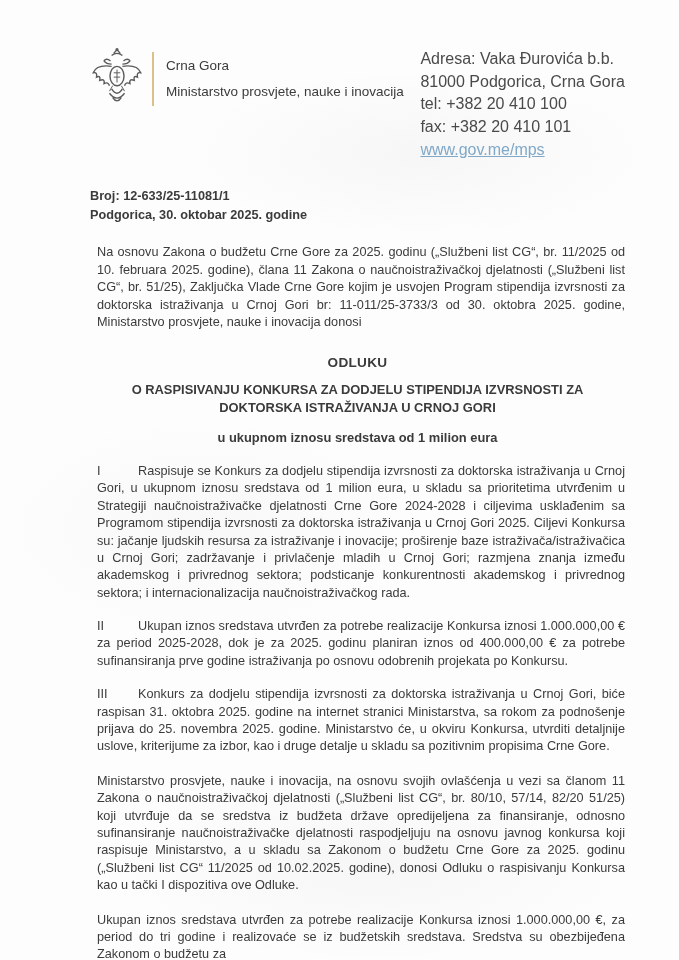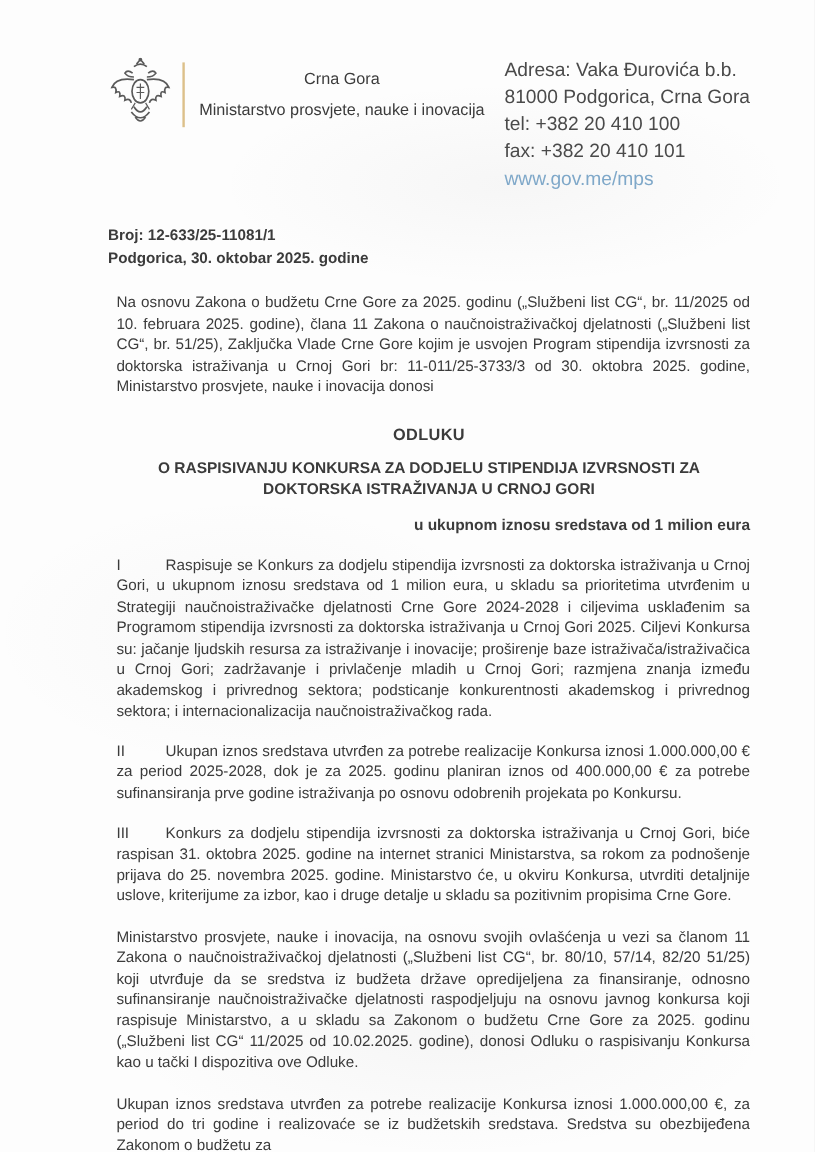"Crna Gora" .ministry-names .line1 { text-align: center -> none }
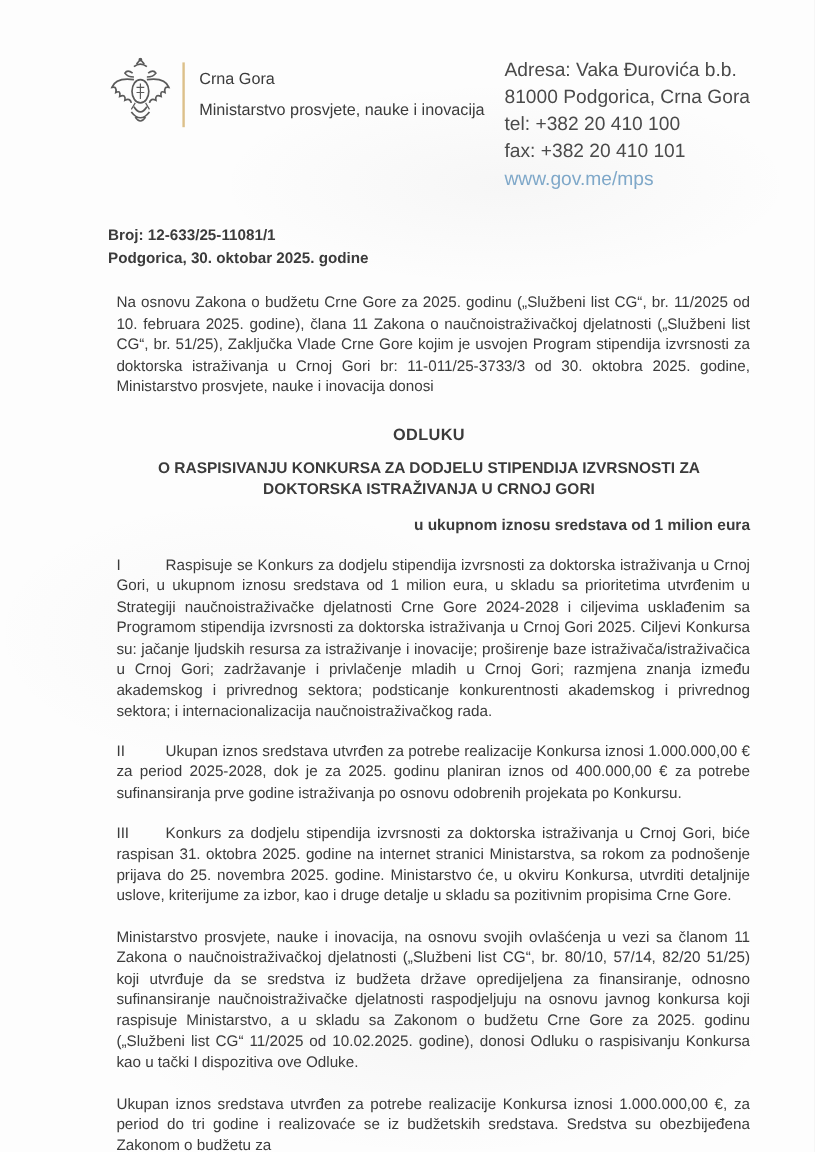"www.gov.me/mps" .lh-right .web { text-decoration: none -> underline }
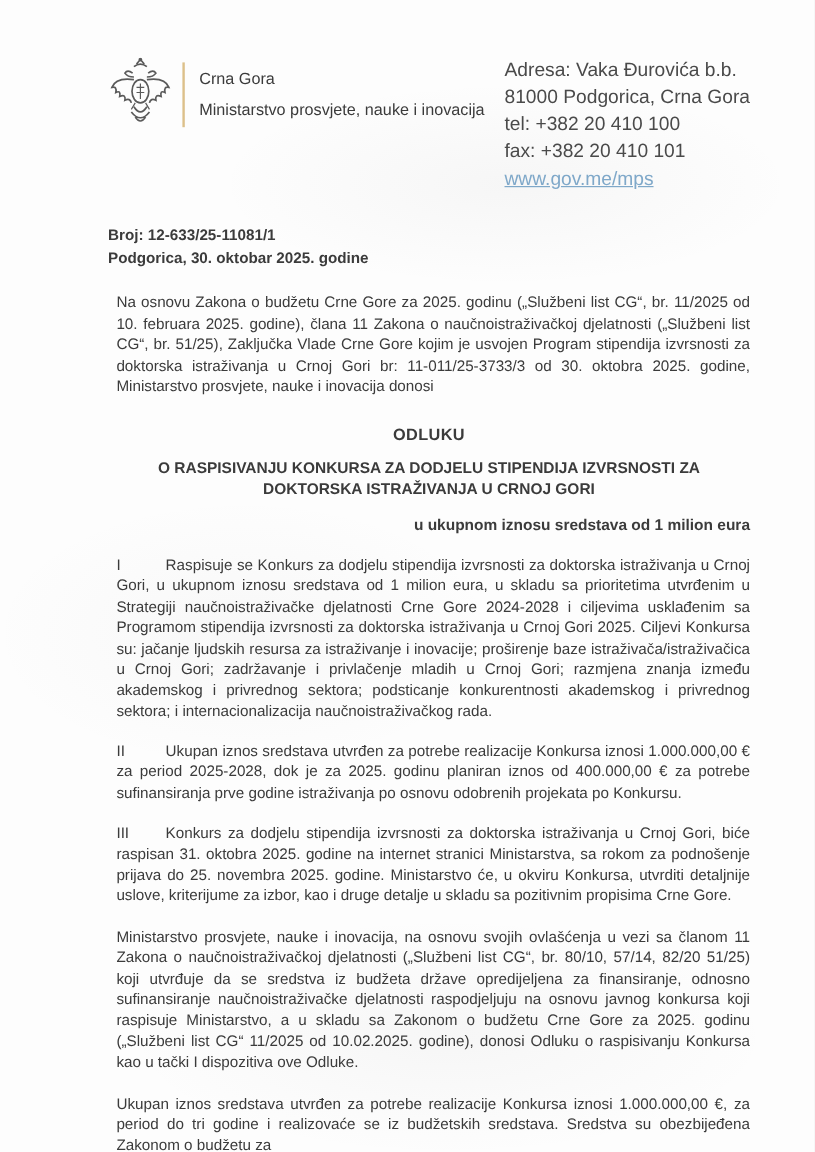"u ukupnom iznosu sredstava od" .title-amount { text-align: right -> none }
